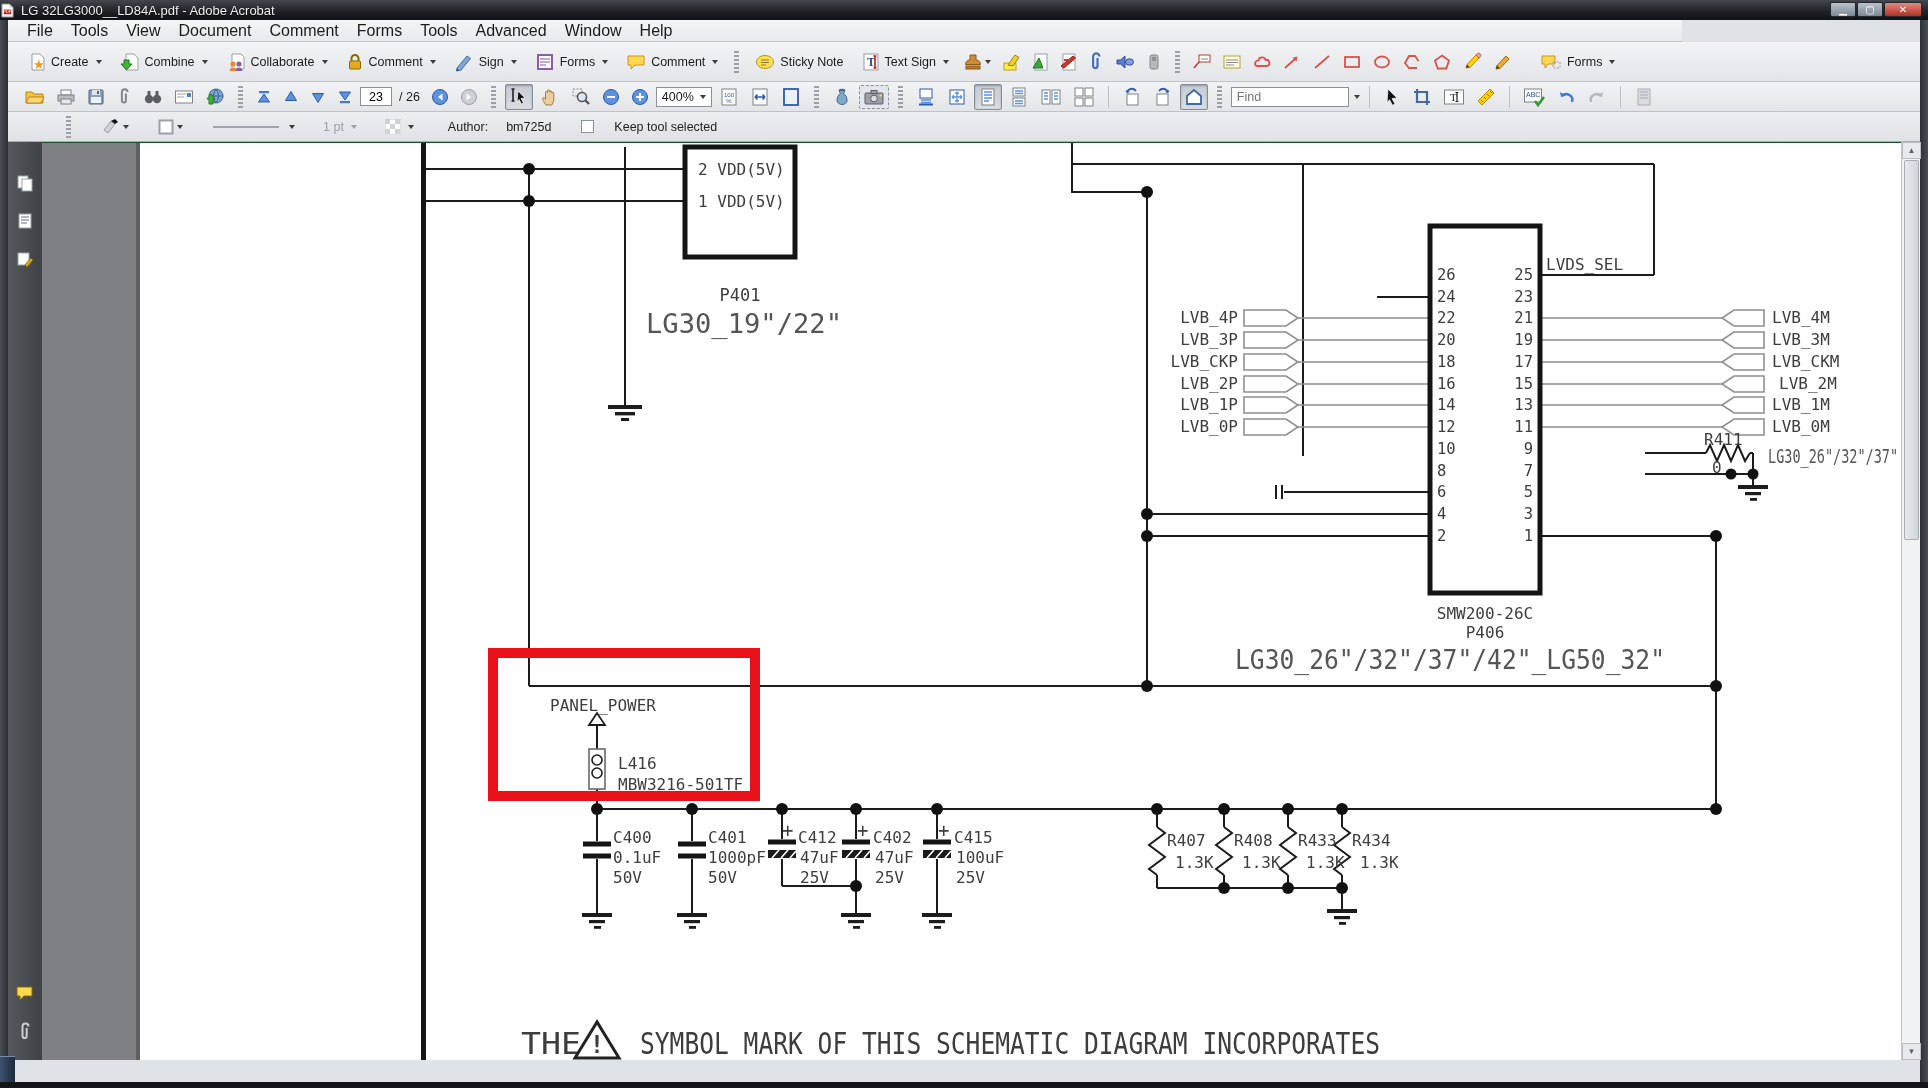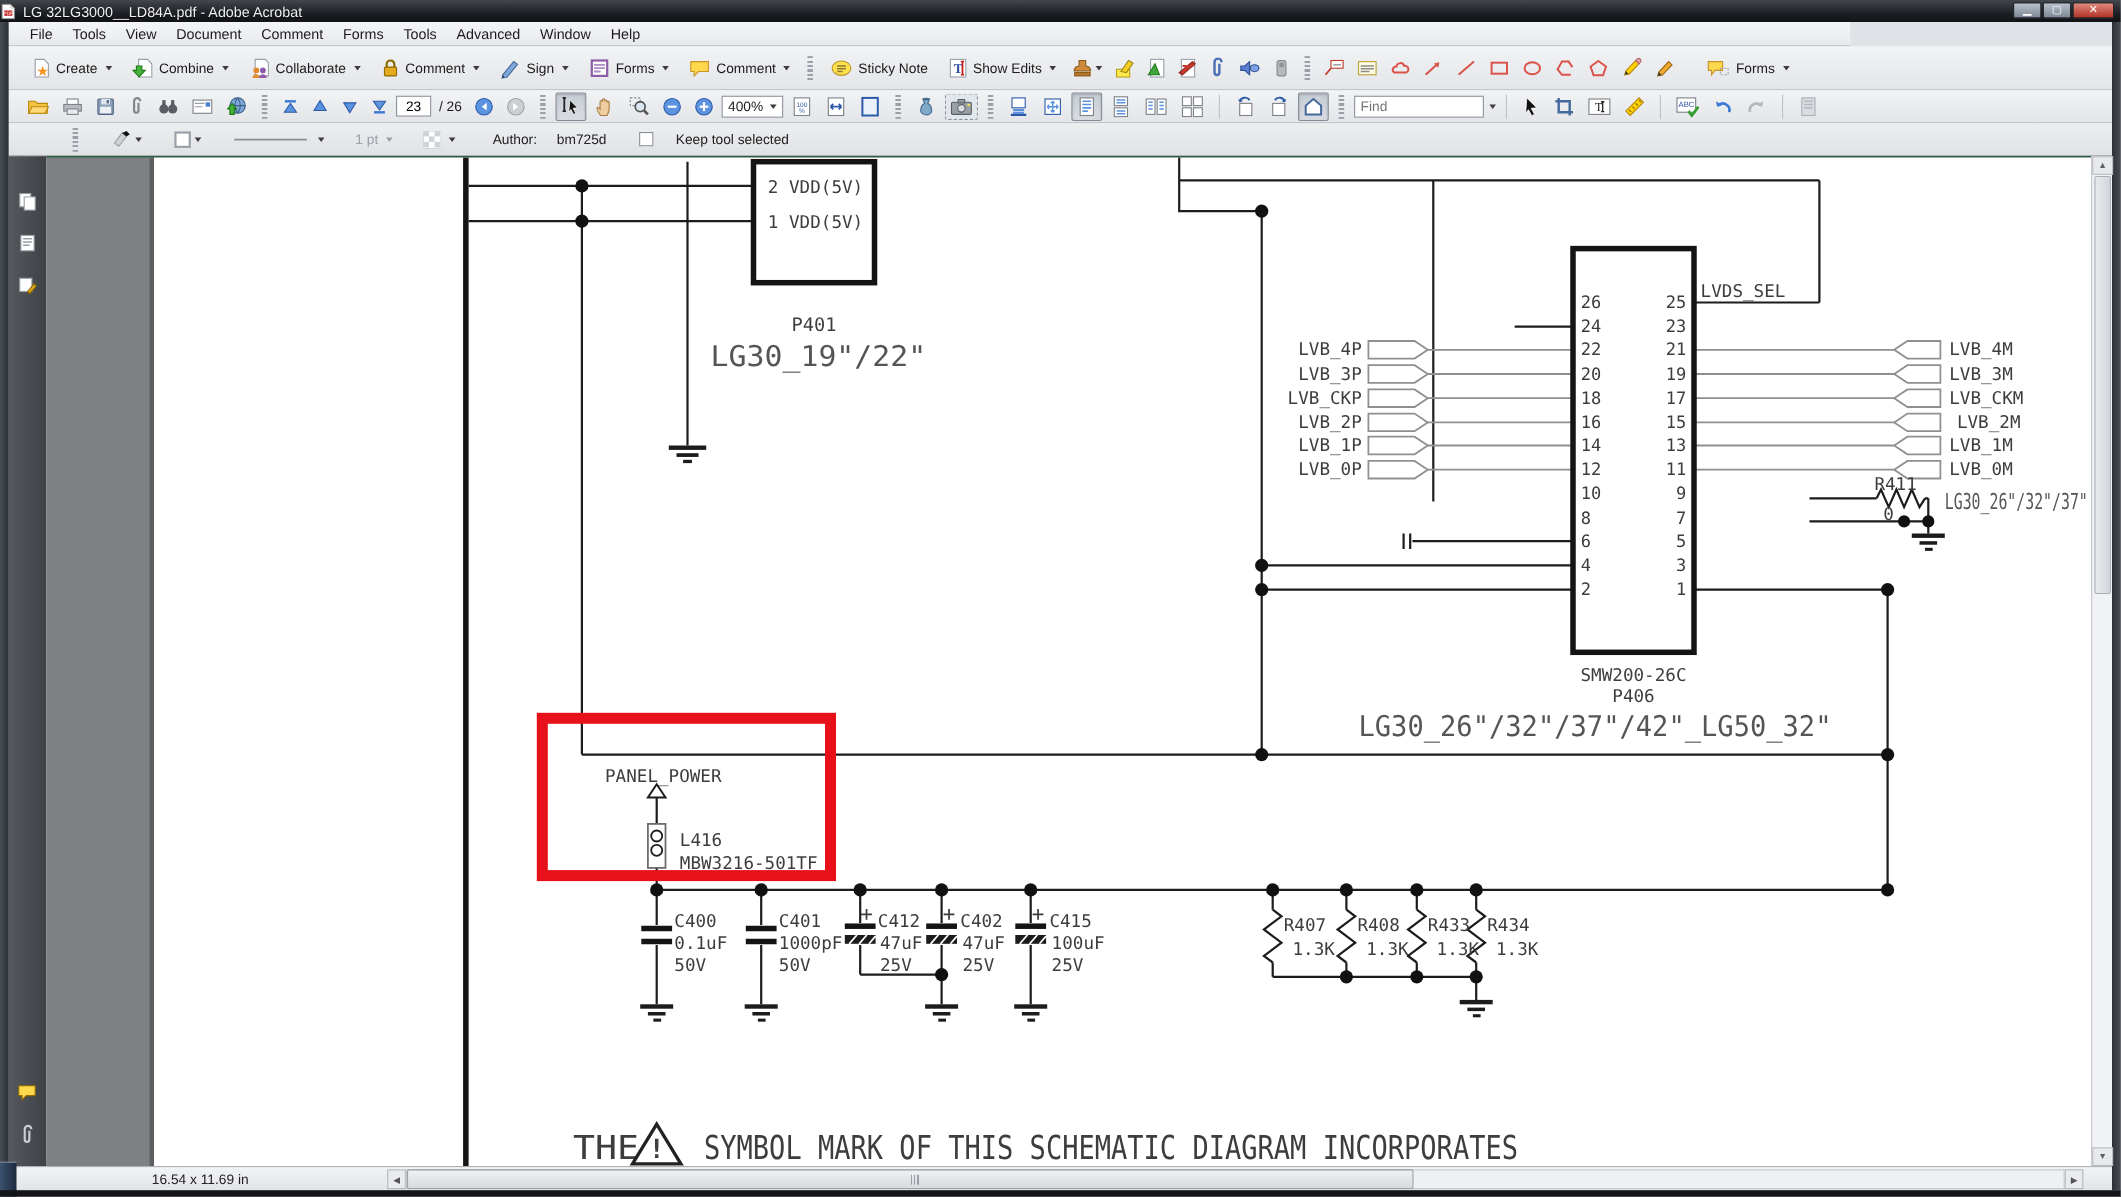"File" #menubar { font-size: 13px -> 16px }
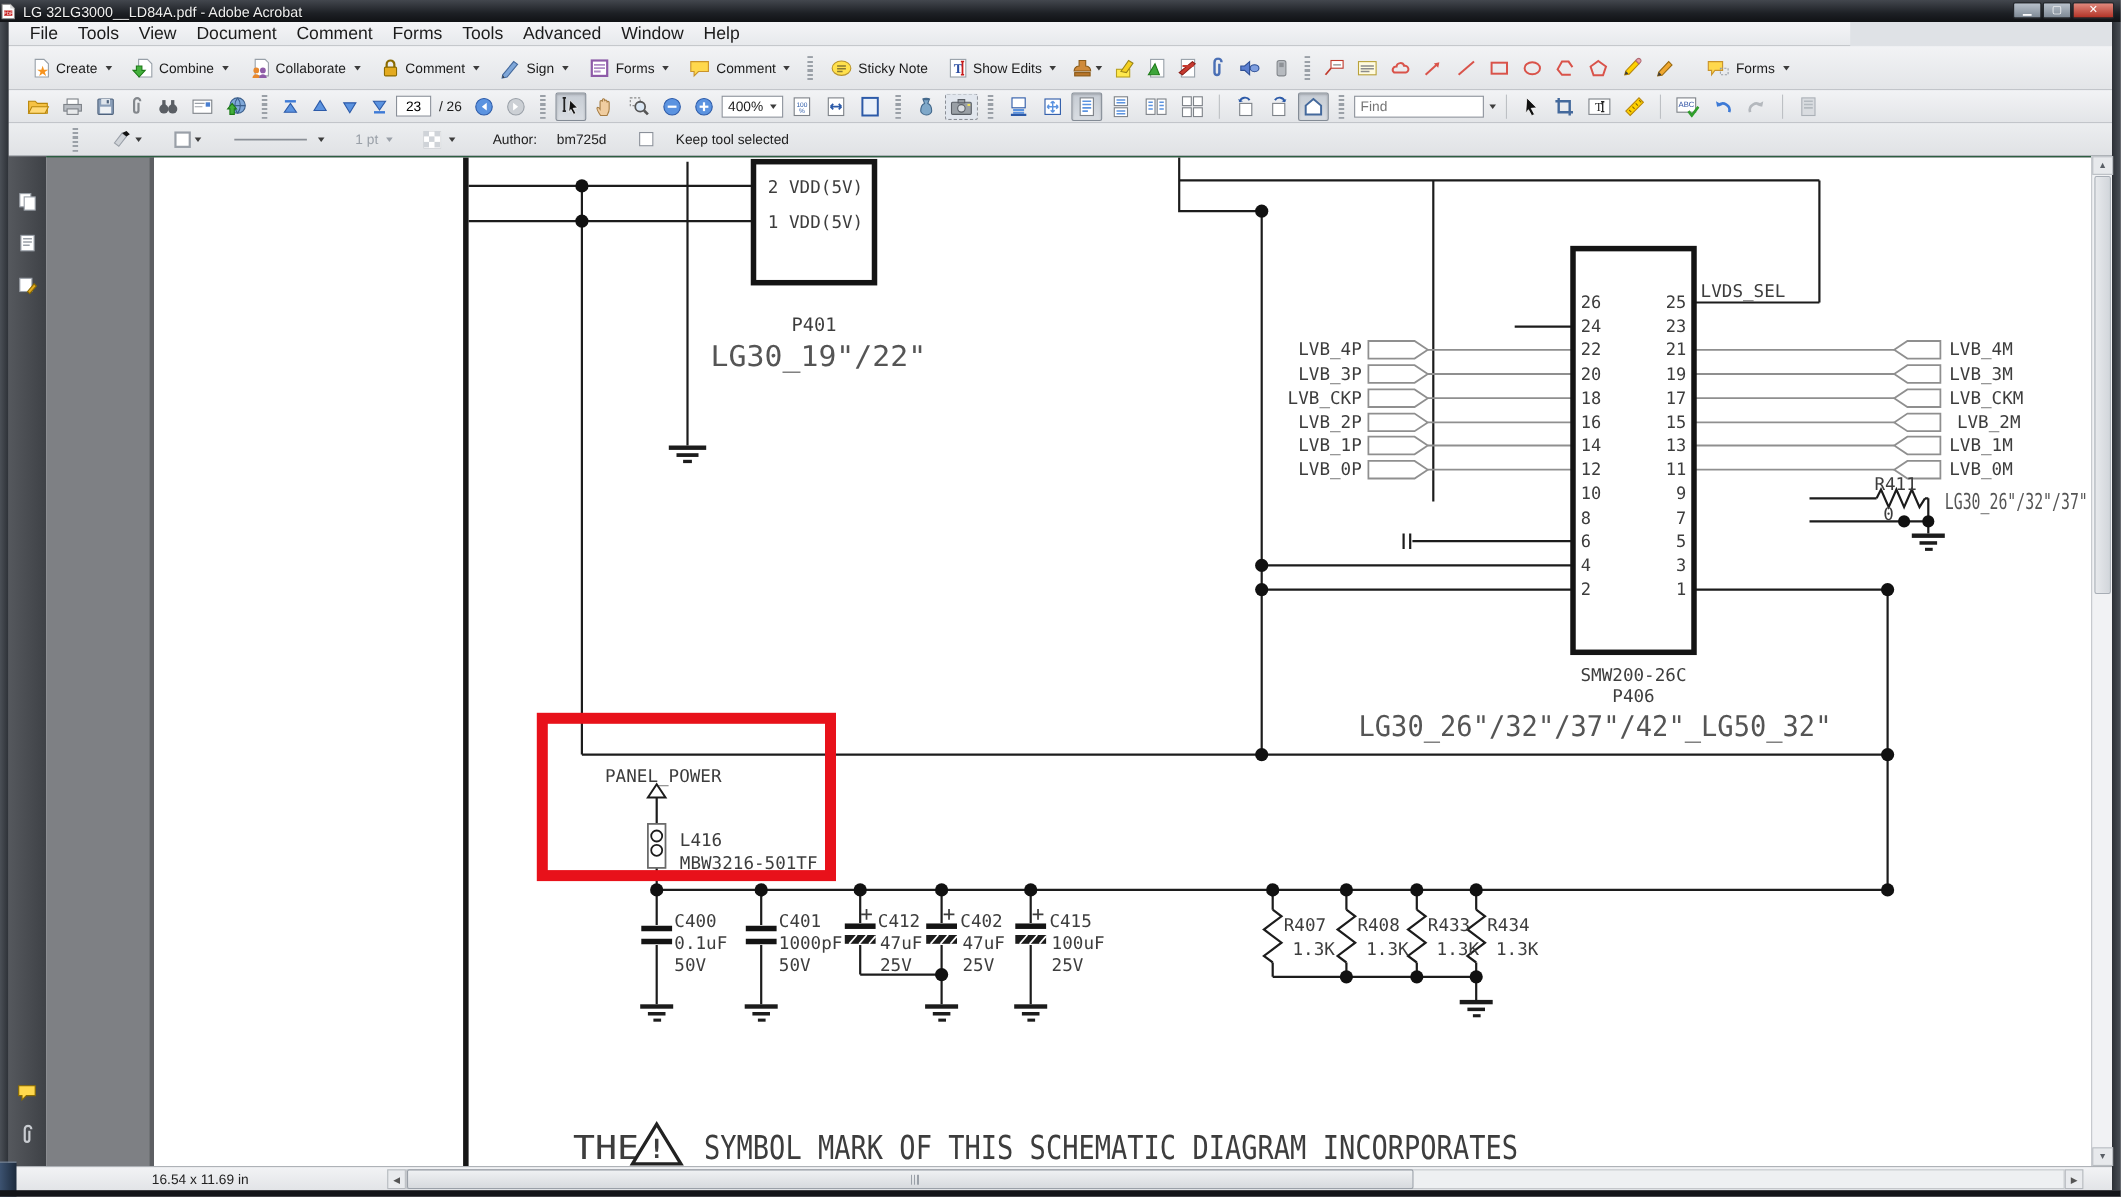"Show Edits" span { text: Show Edits -> Text Sign }
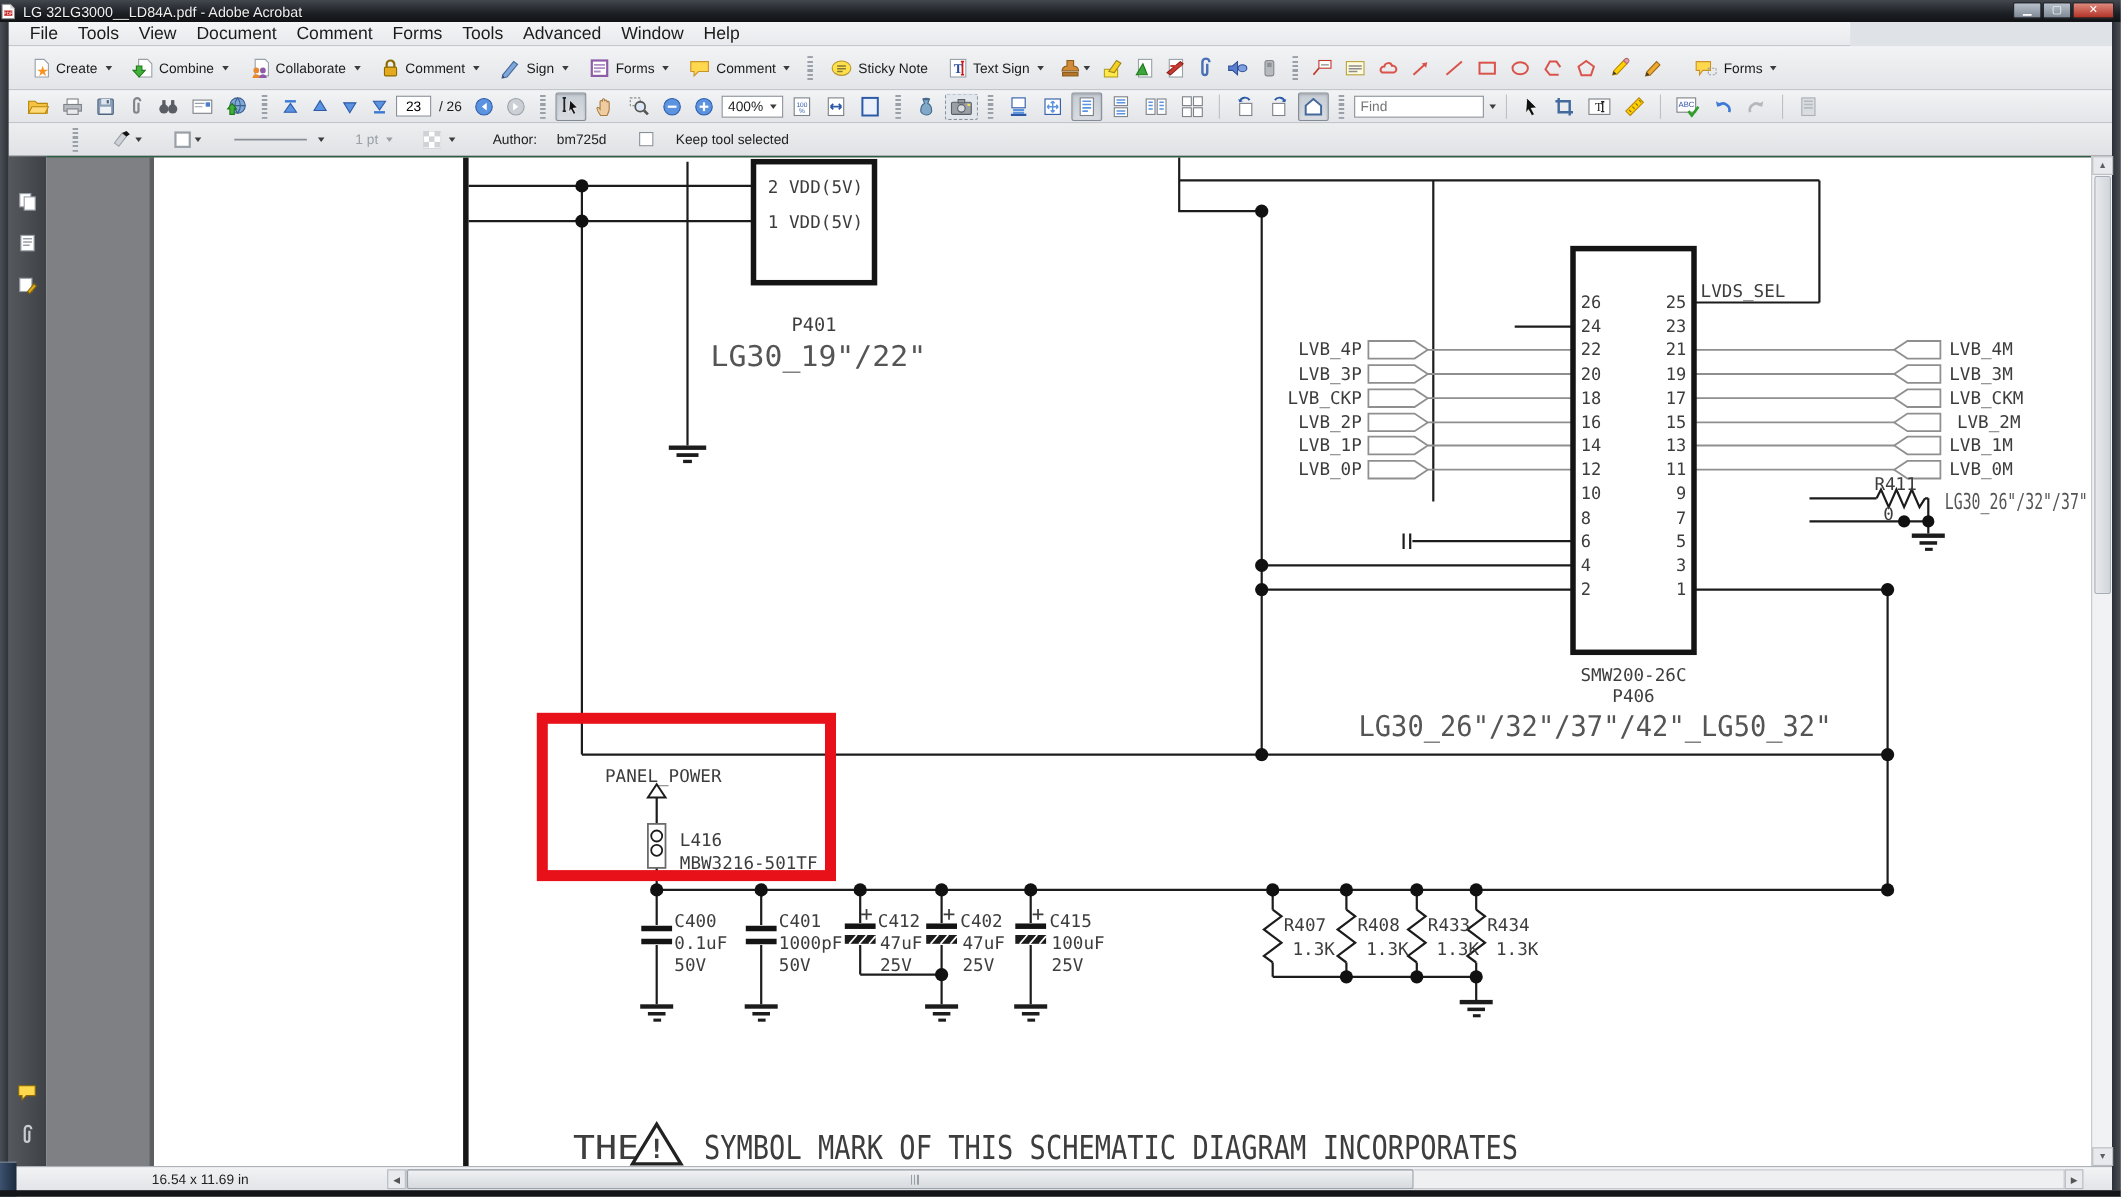"16.54 x 11.69 in" div { html: <div> <span>16.54 x 11.69 in</span> <div>◀</div> <div></div> <div></div> <div>▶</div> </div> -> none }
